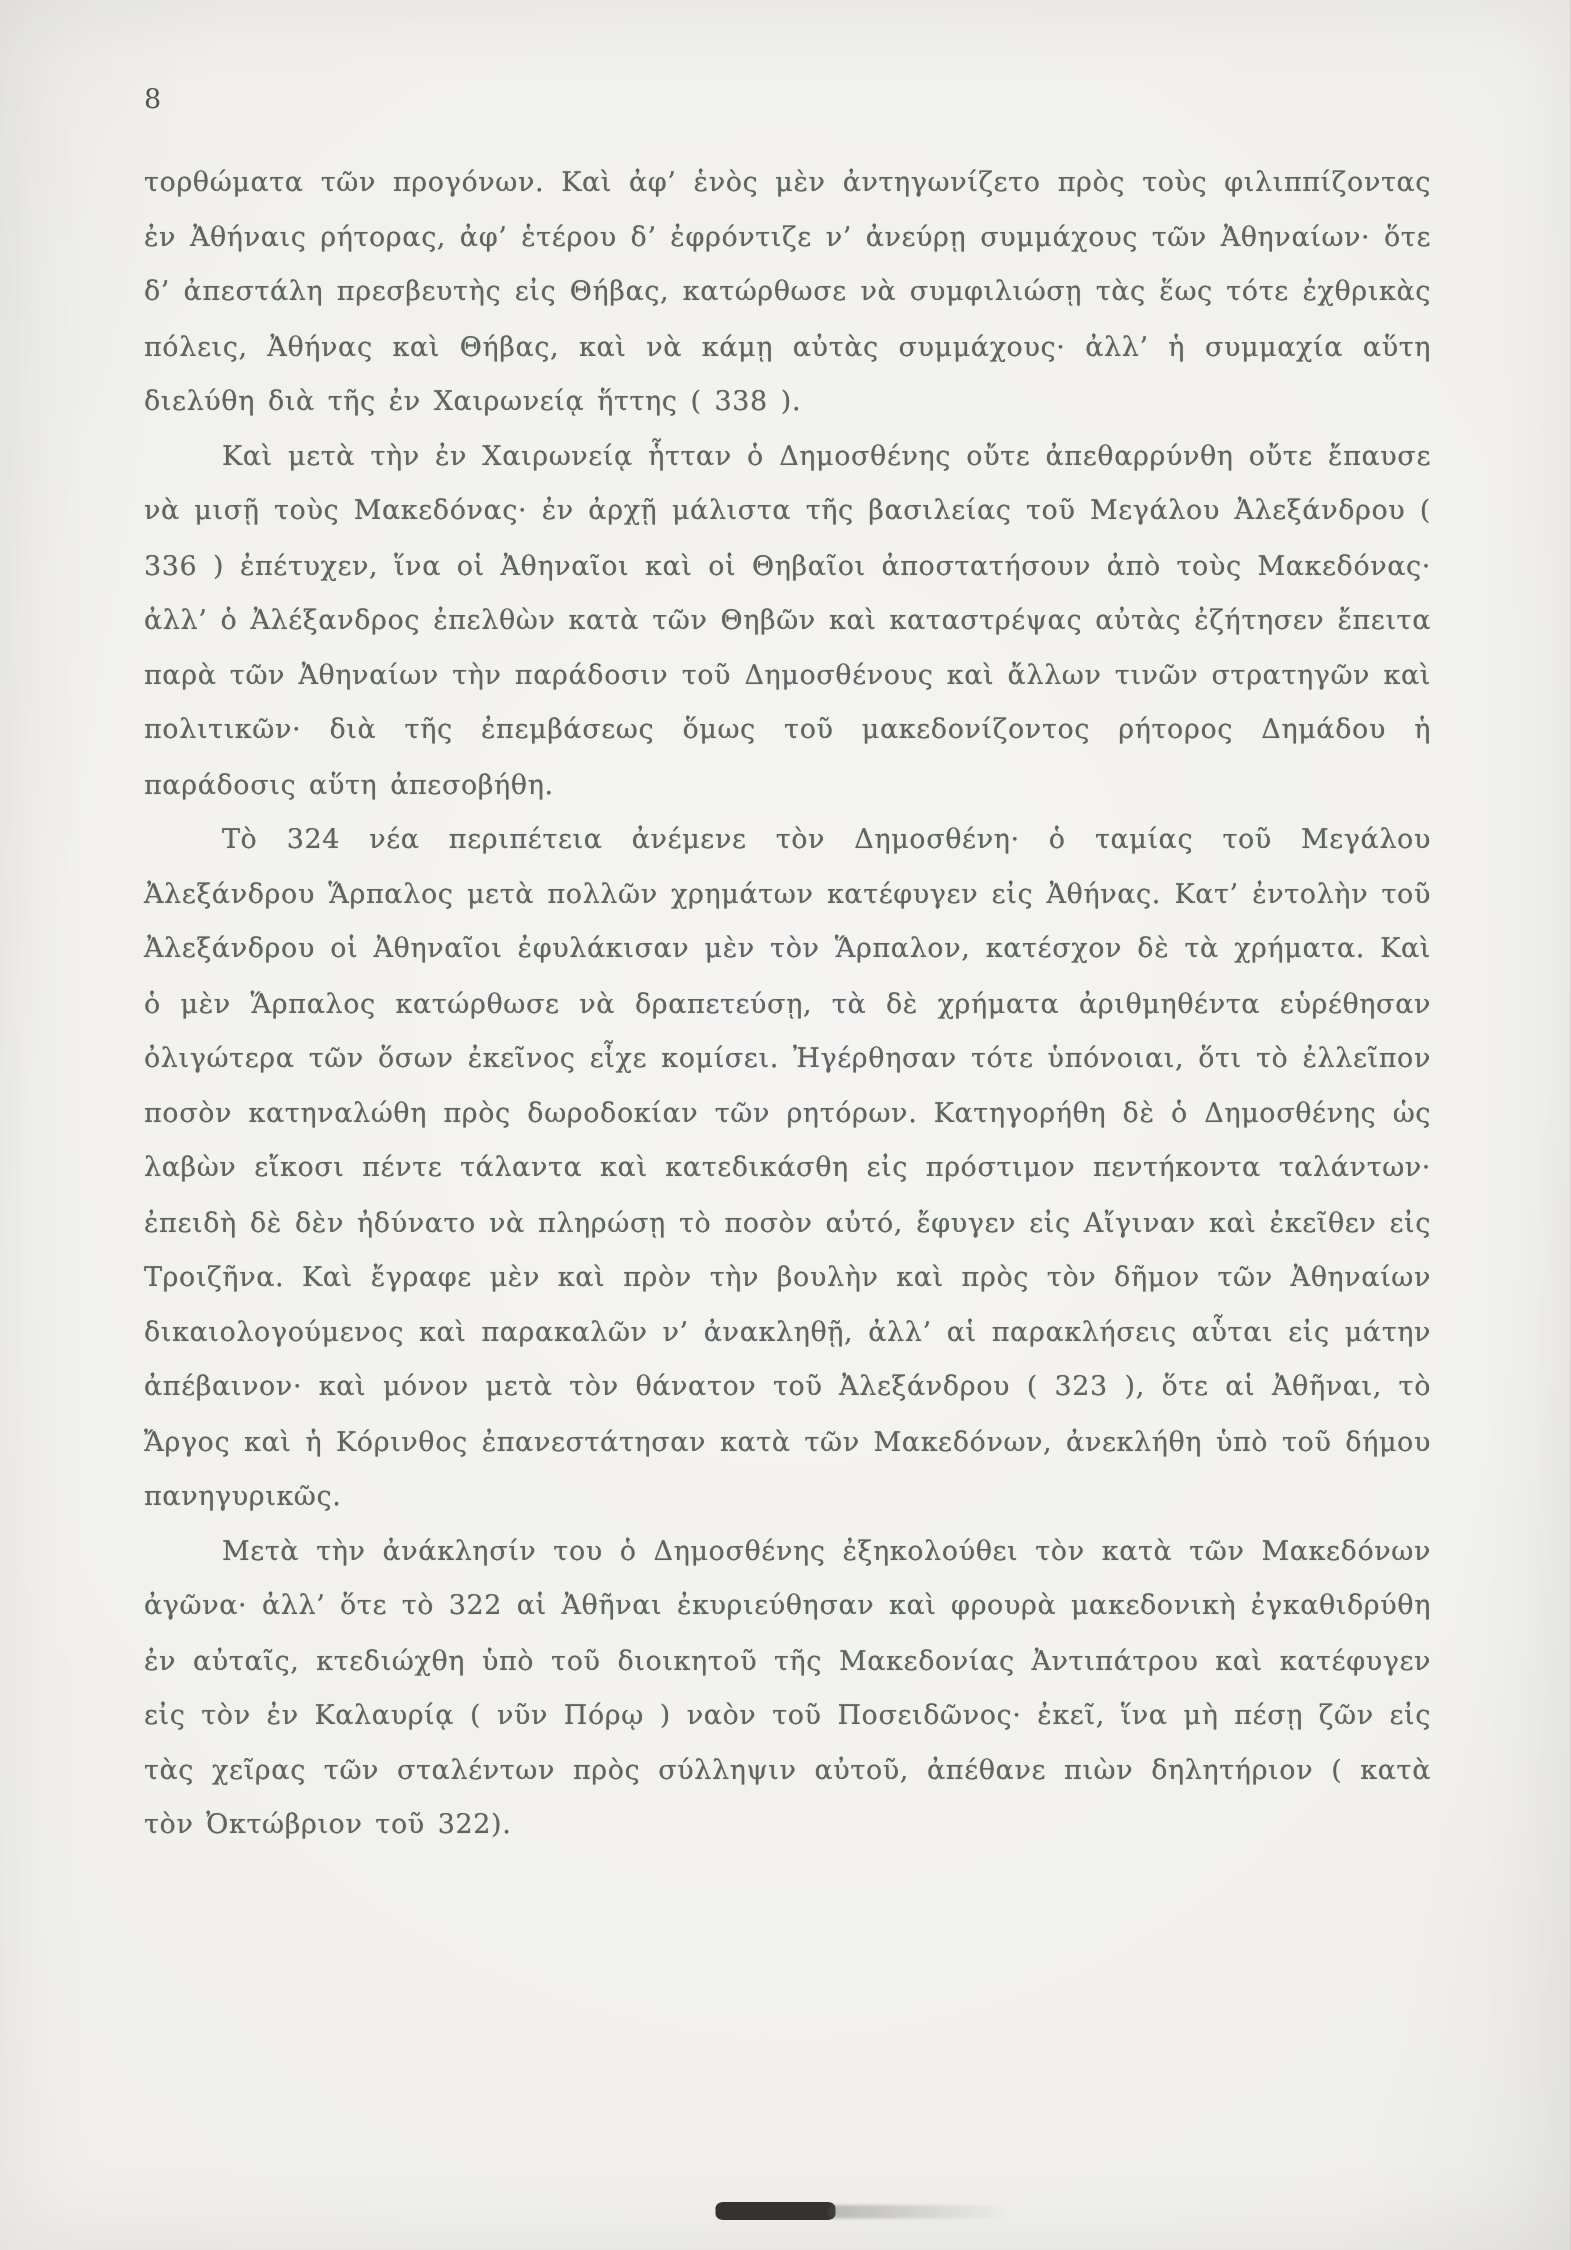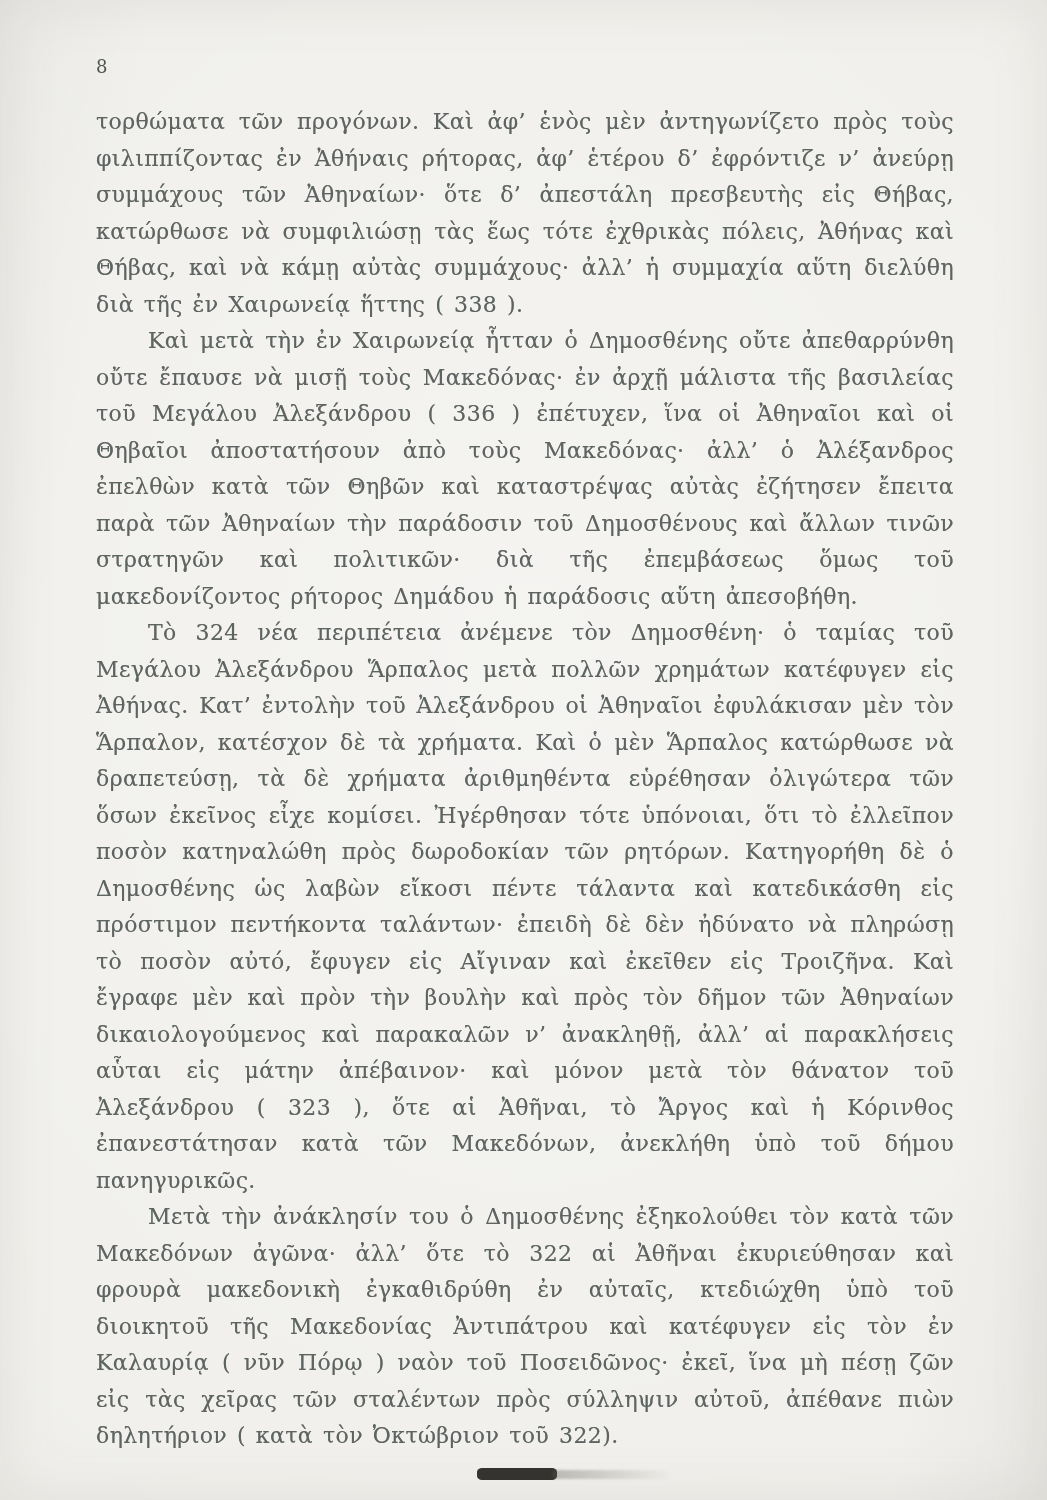"τορθώματα τῶν προγόνων. Καὶ ἀφ’" .text-block { font-size: 22px -> 18px }
